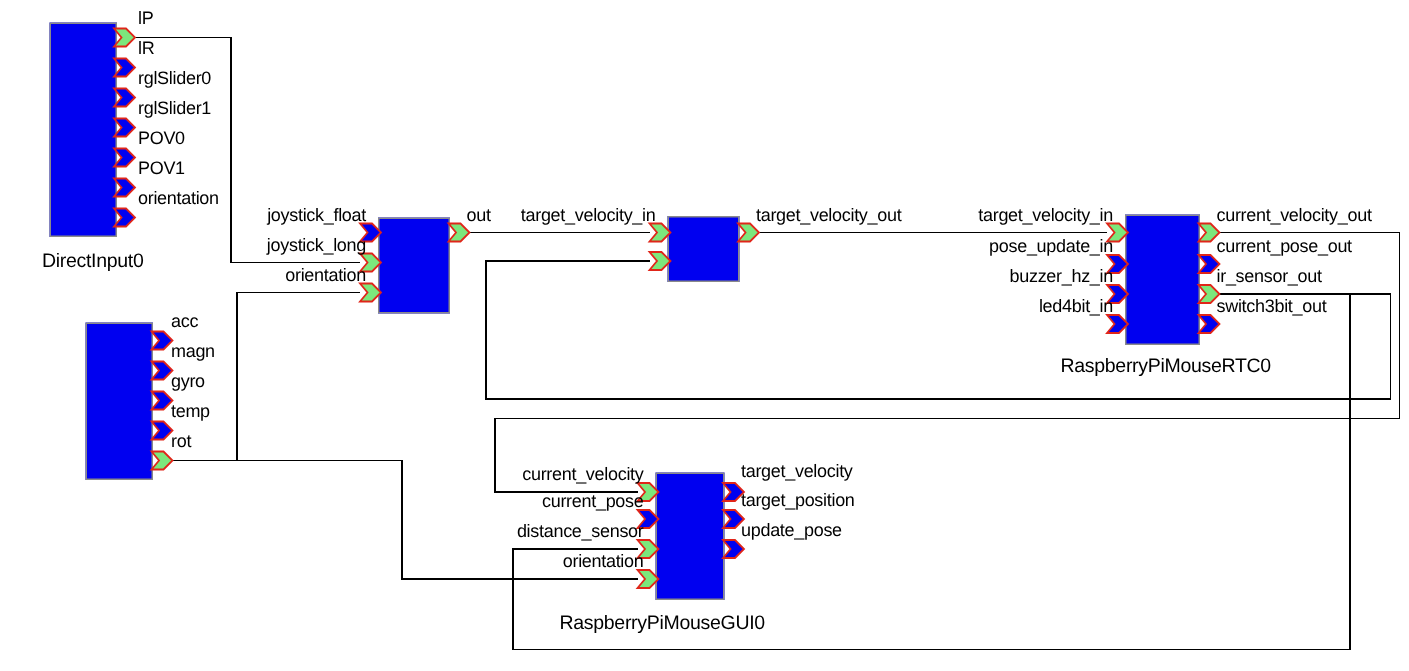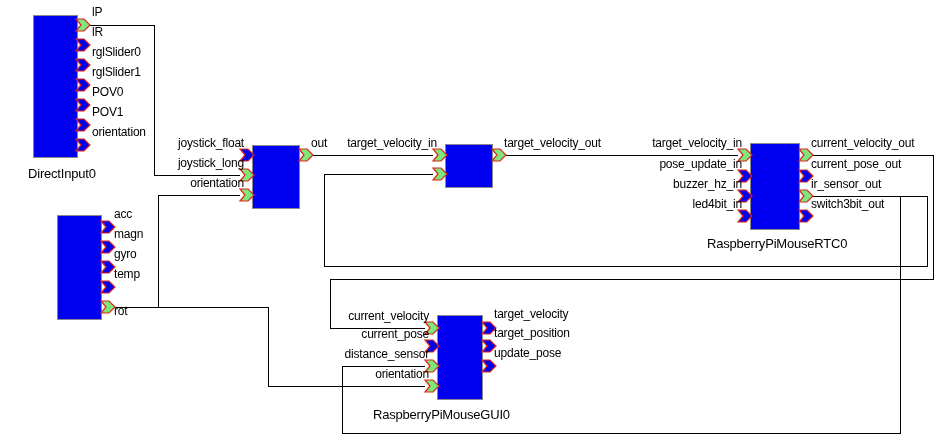"rot" div.plabel { top: 304px -> 287px }
